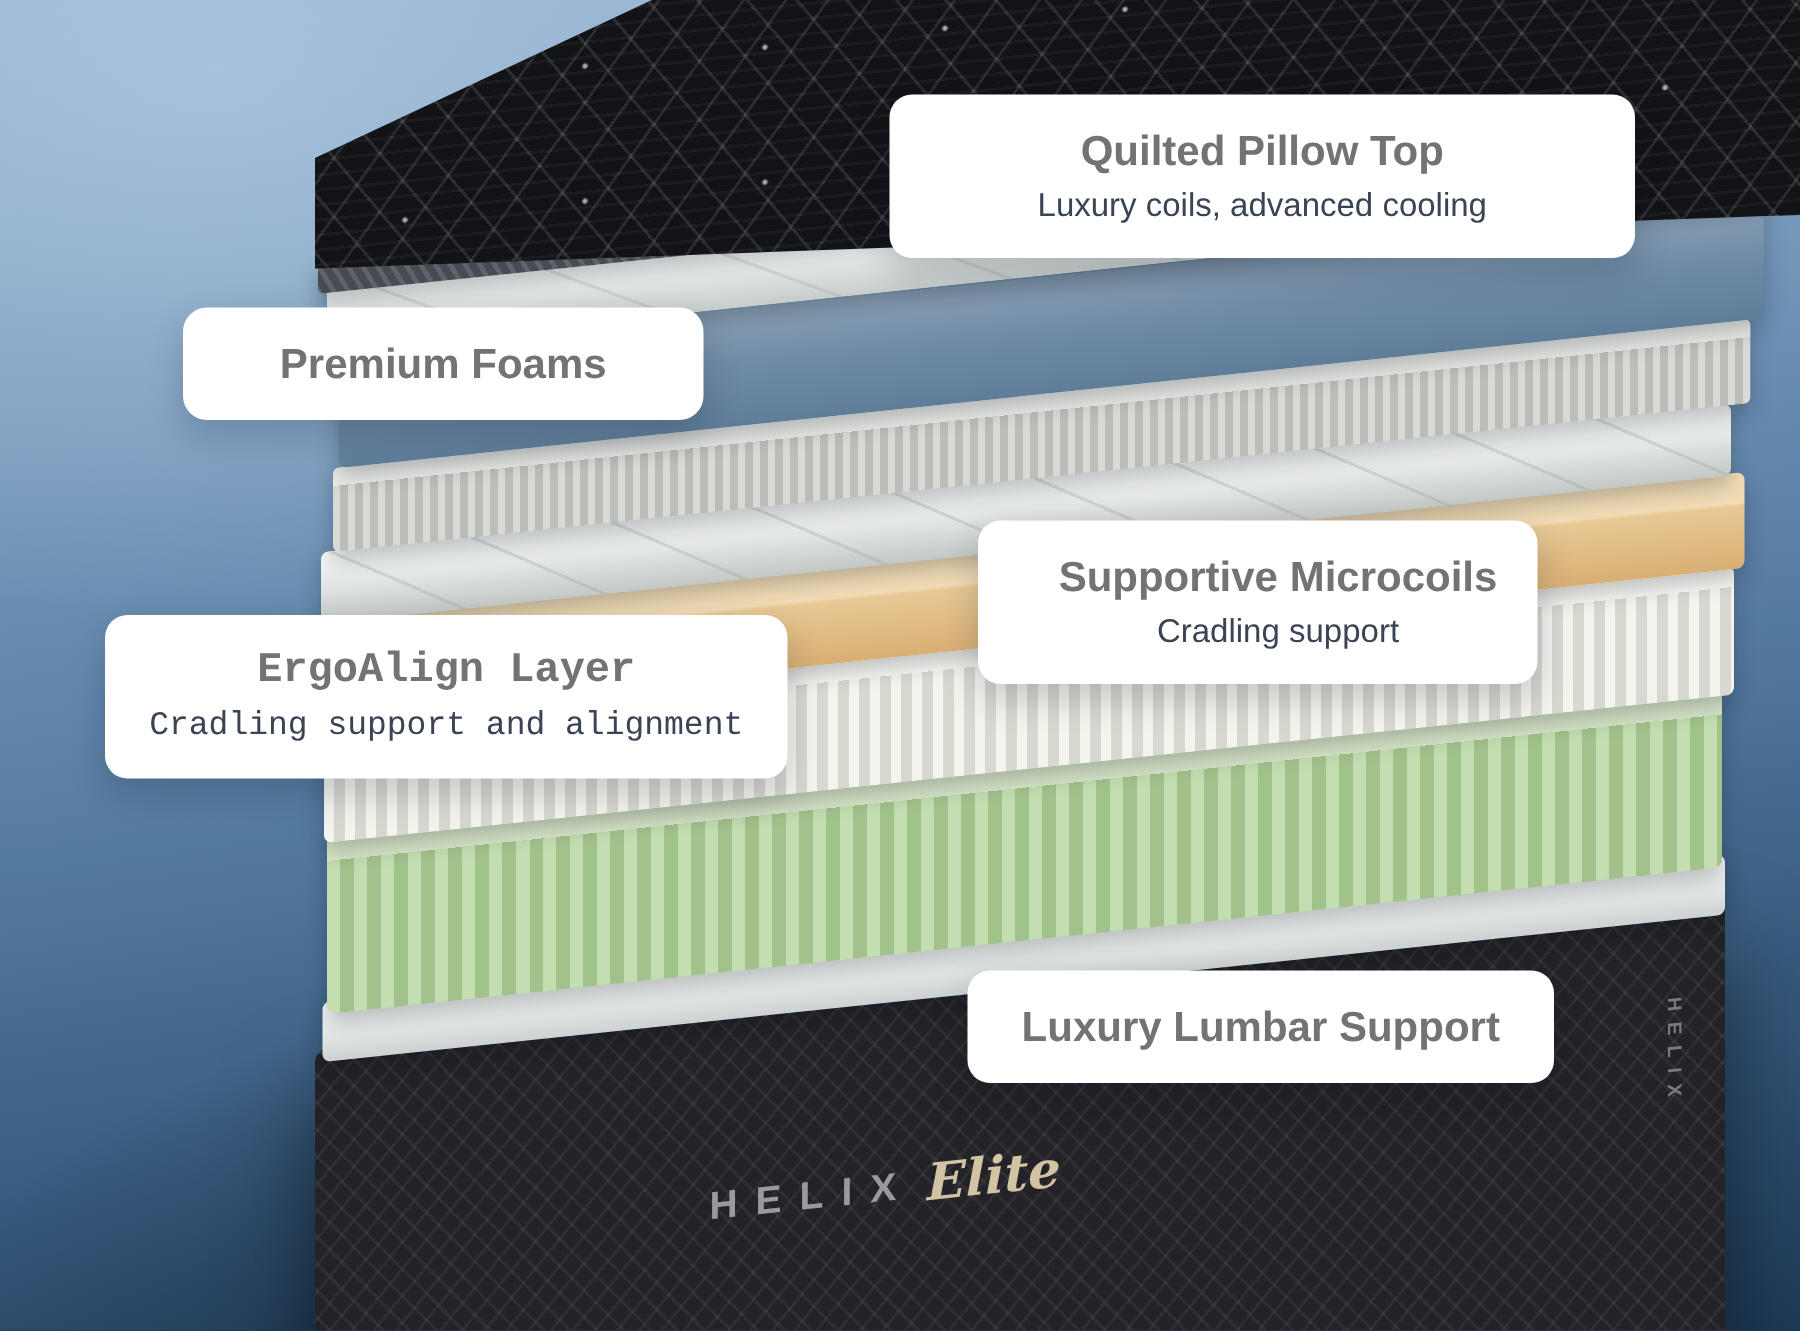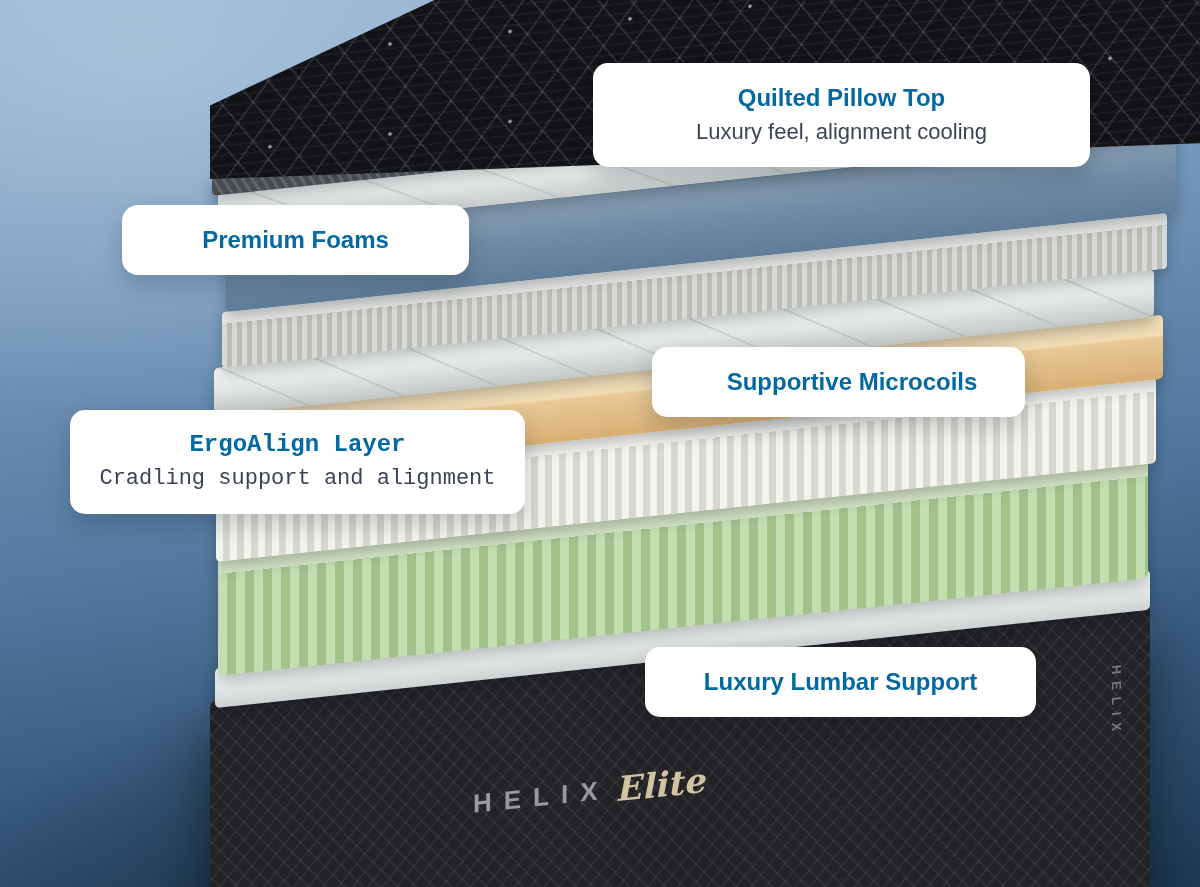"Quilted Pillow Top" .card-title { color: #0369a1 -> #737373; font-size: 24px -> 28px }
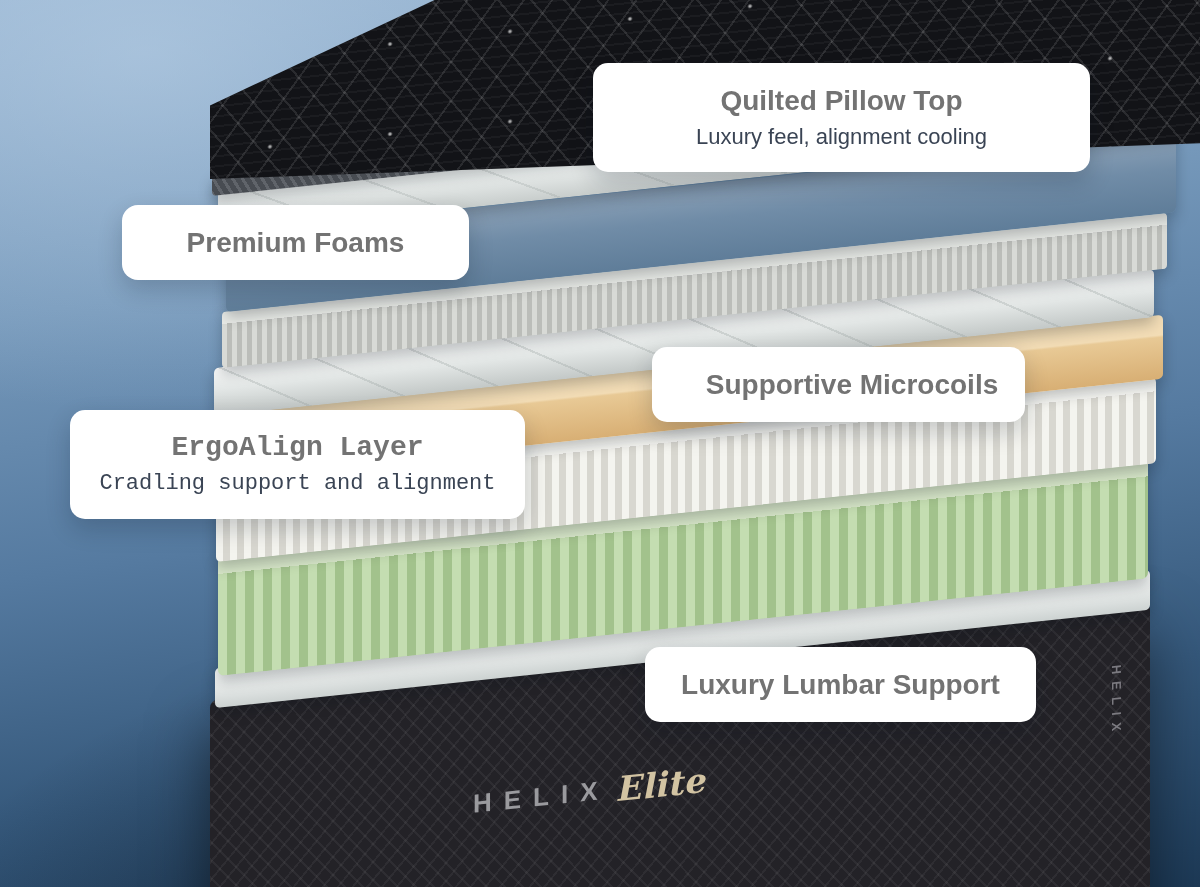"Luxury feel, alignment cooling" div.card-sub { text: feel, alignment -> coils, advanced }
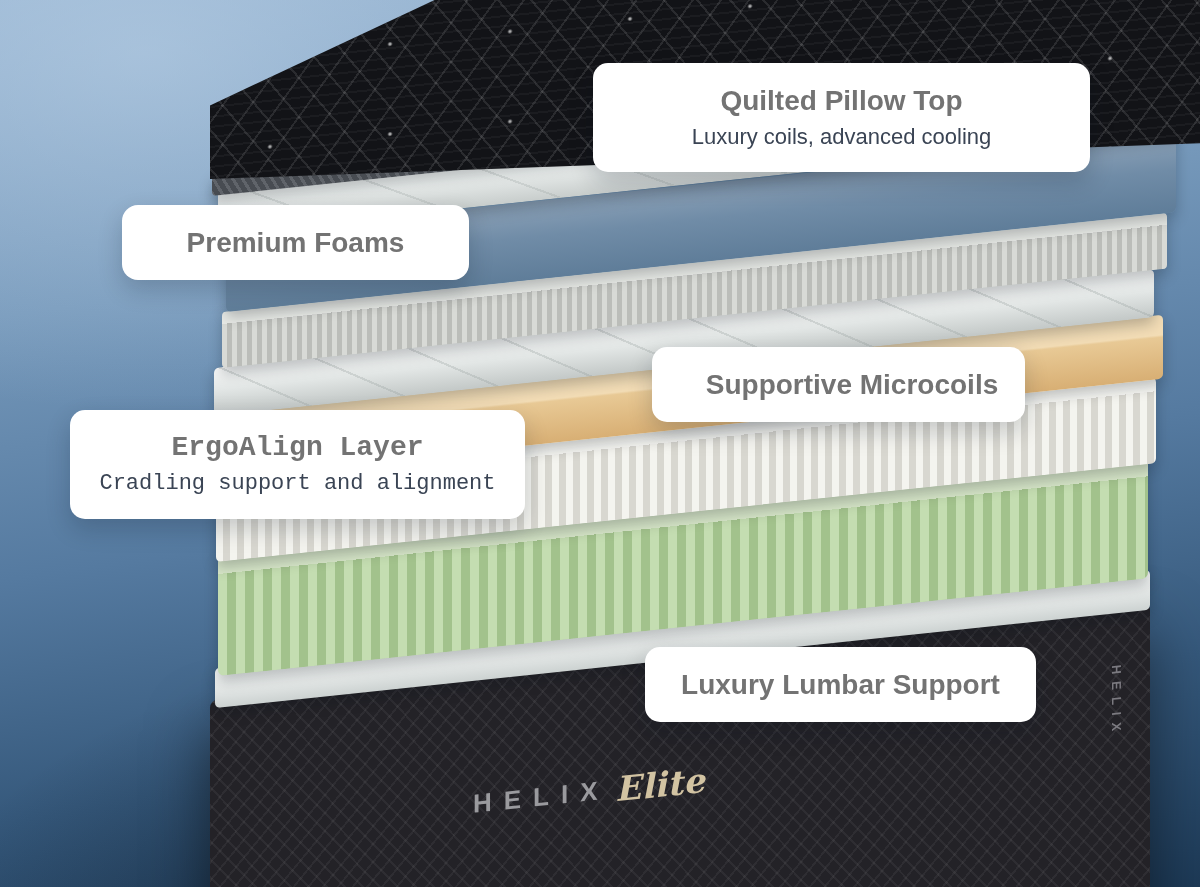"Cradling support" div.card-sub { html: none -> <div>Cradling support</div> }
